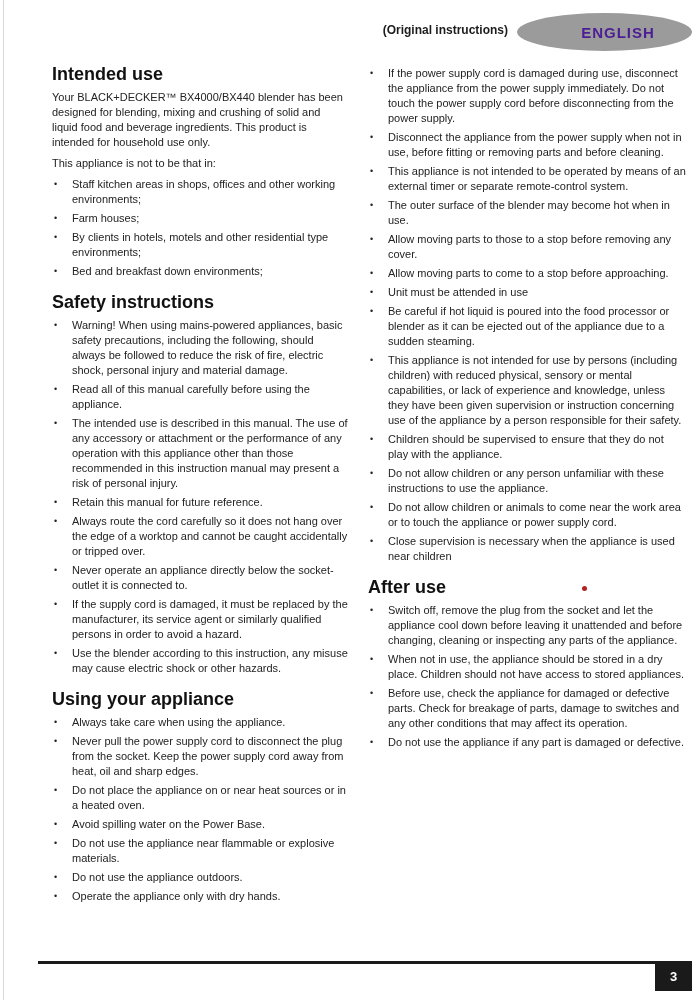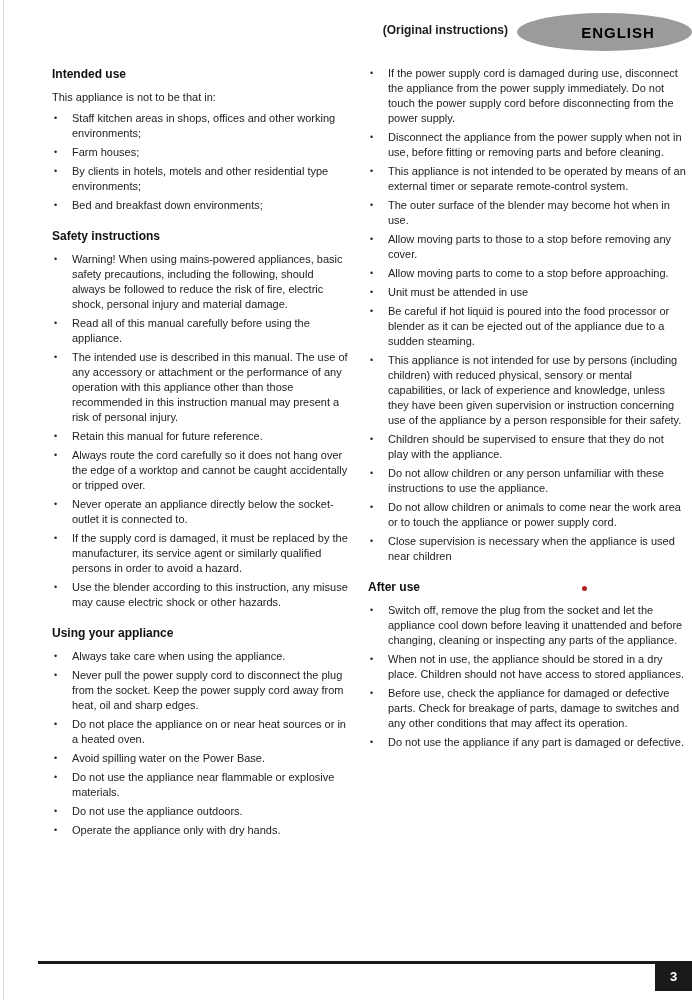"ENGLISH" .badge span { color: #000000 -> #4c1d95 }
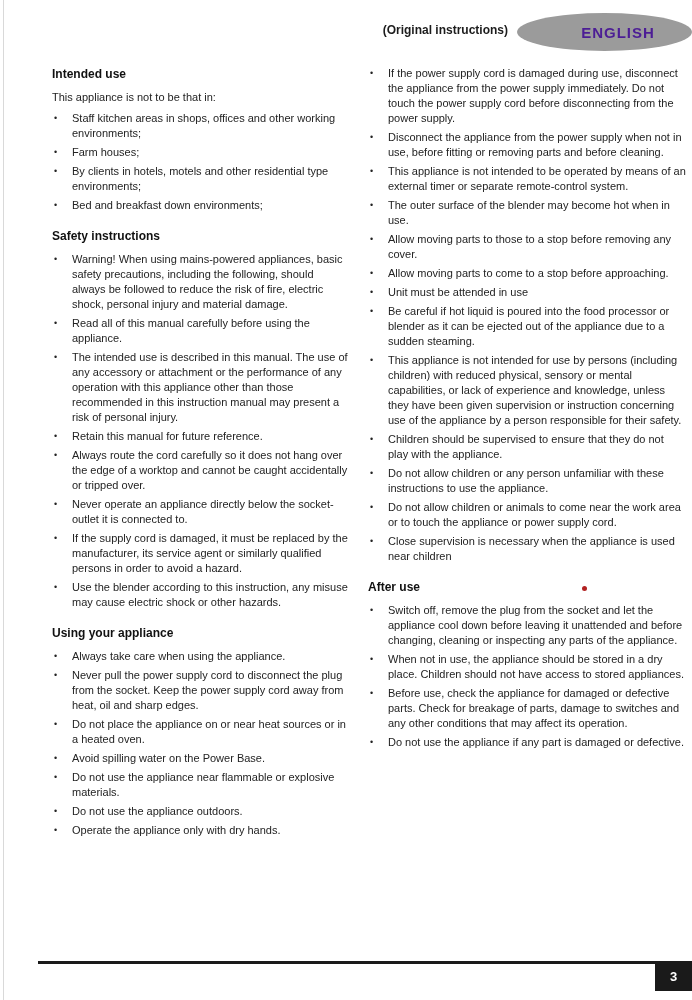"Intended use" h2 { font-size: 12px -> 18px }
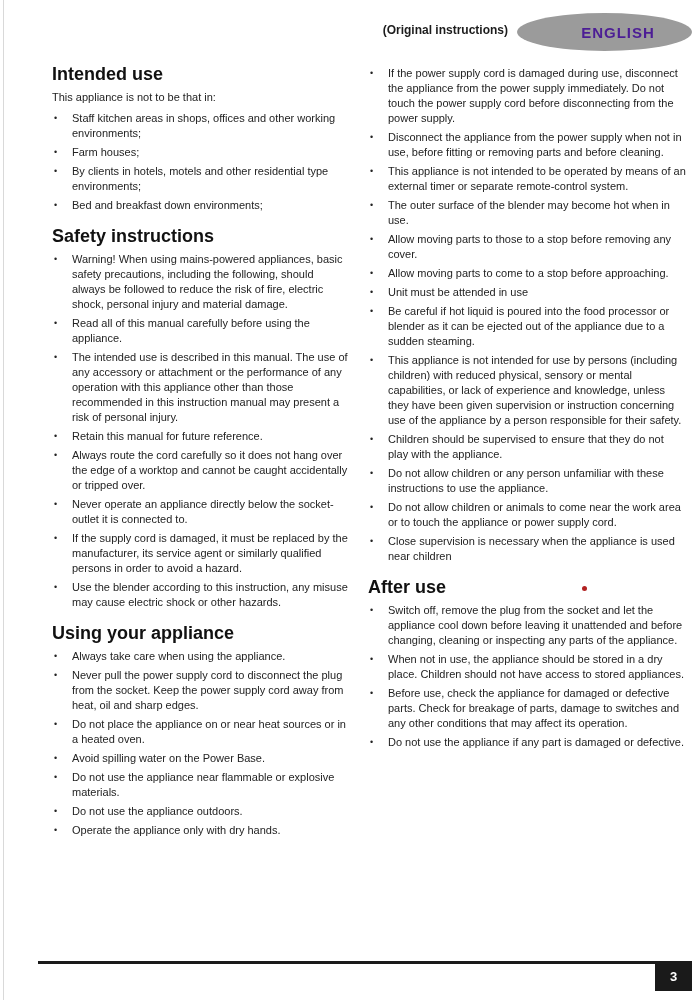"Your BLACK+DECKER™ BX4000/BX440 blender" p { html: none -> <p>Your BLACK+DECKER™ BX4000/BX440 blender has been designed for blending, mixing and crushing of solid and liquid food and beverage ingredients. This product is intended for household use only.</p> }
